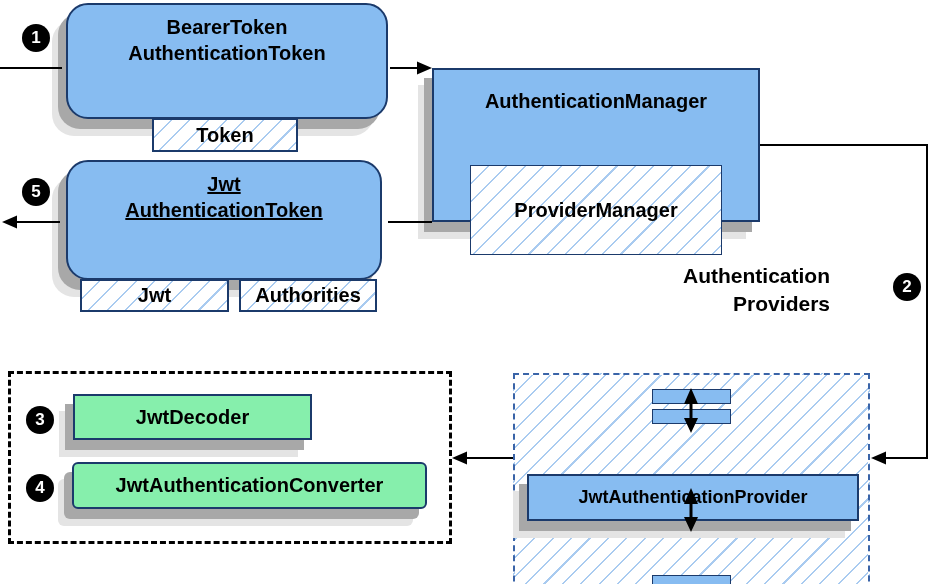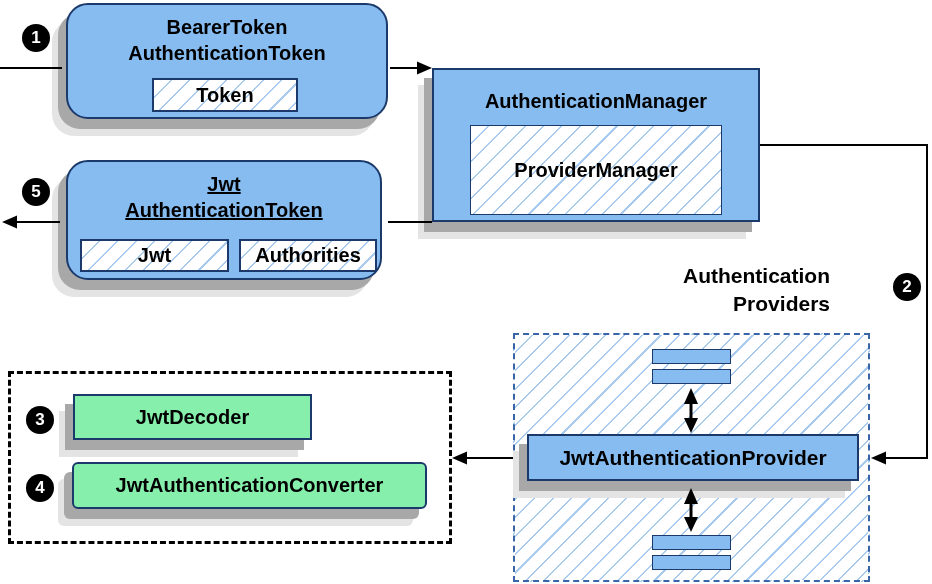"Token" .hatch { margin-top: none -> 40px }
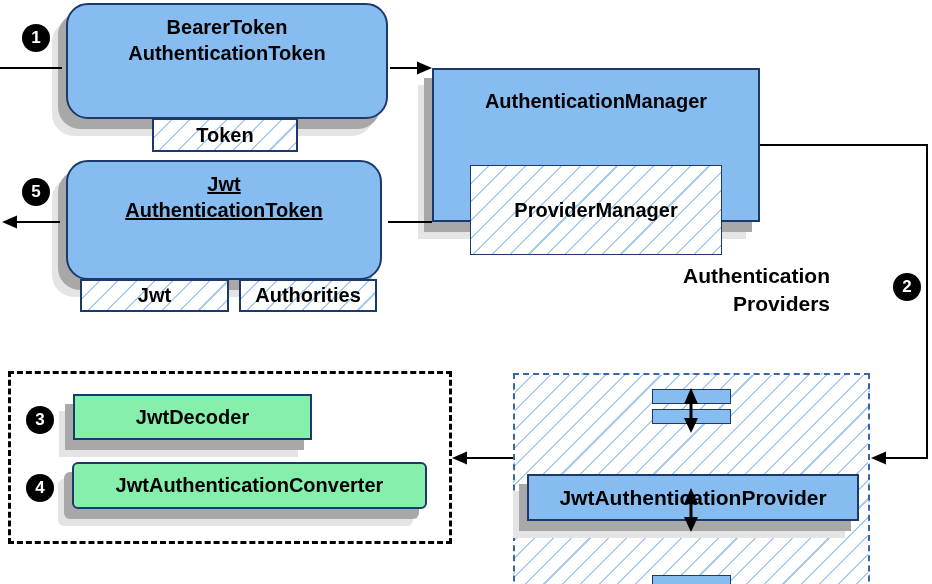"JwtAuthenticationProvider" #provider-node { font-size: 21px -> 18px }
